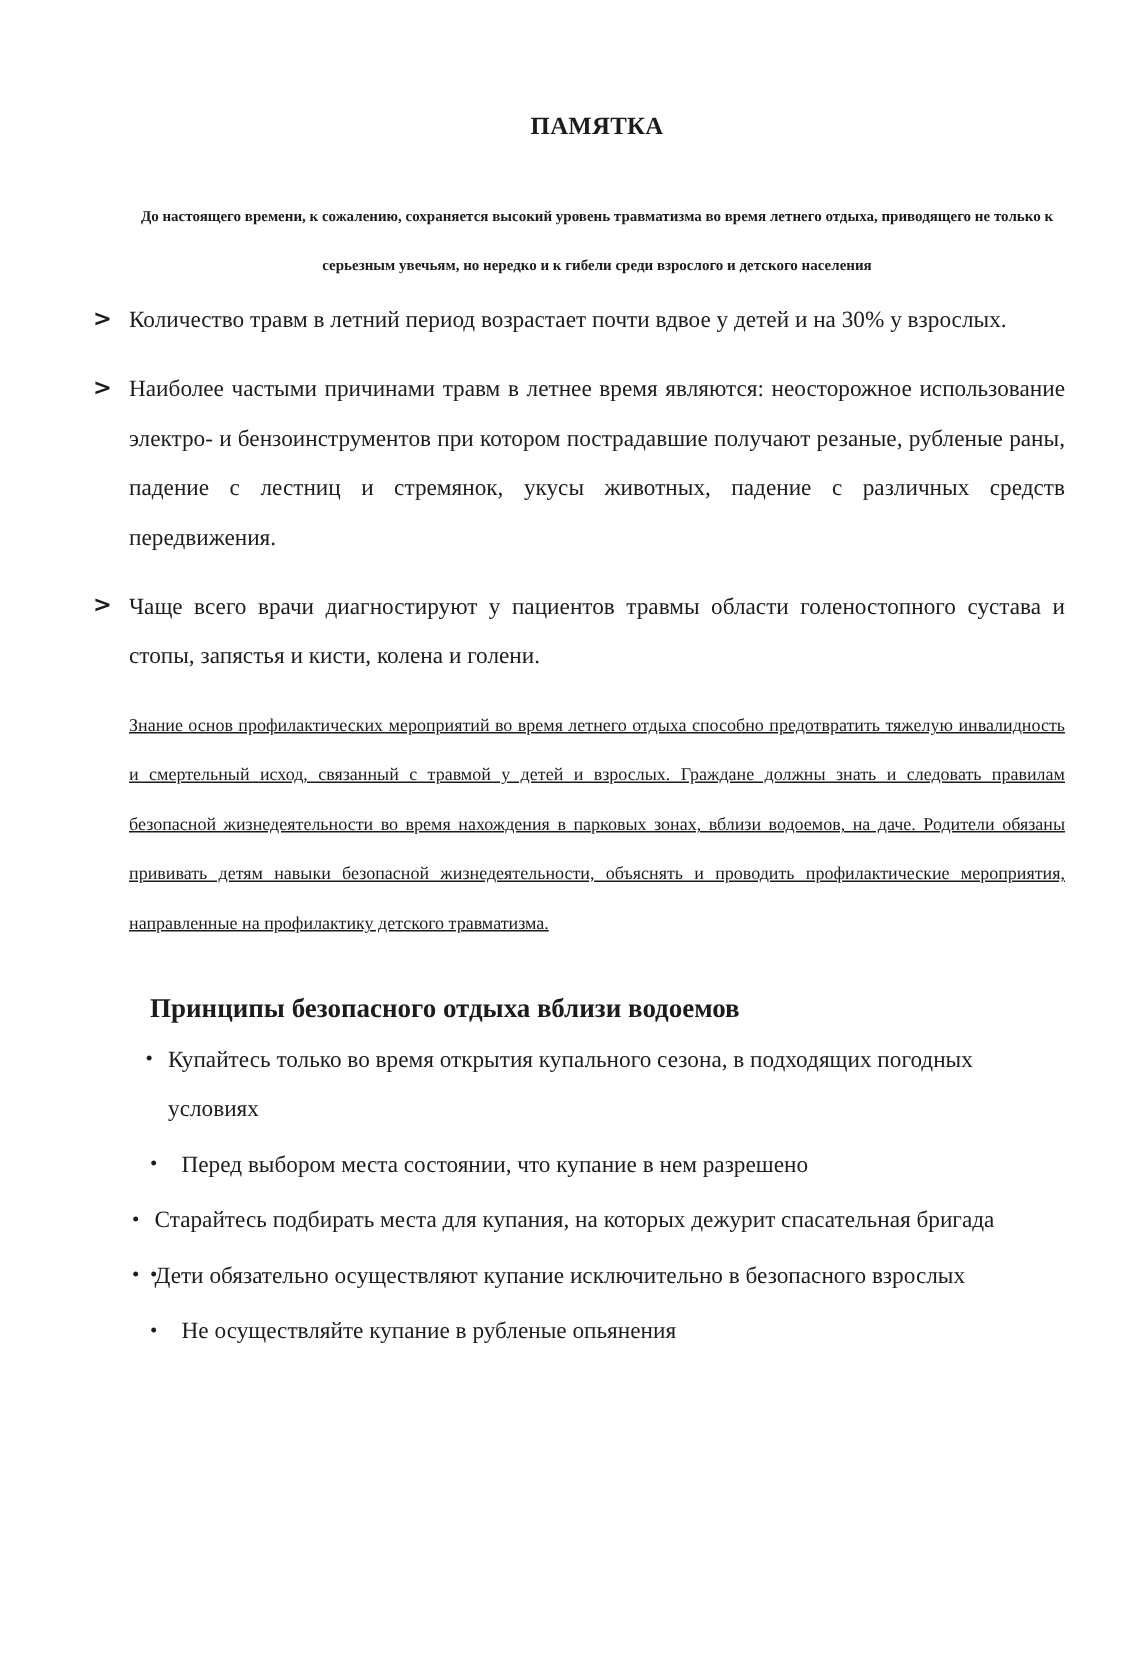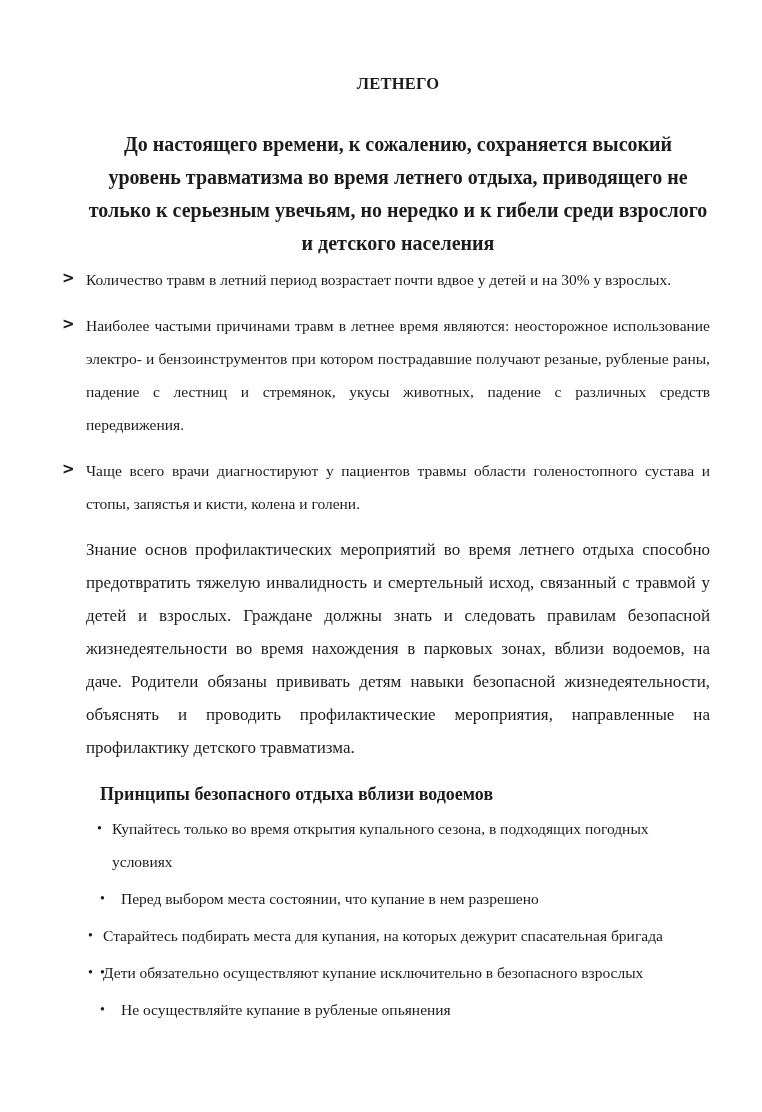"ЛЕТНЕГО" div { text: ЛЕТНЕГО -> ПАМЯТКА }
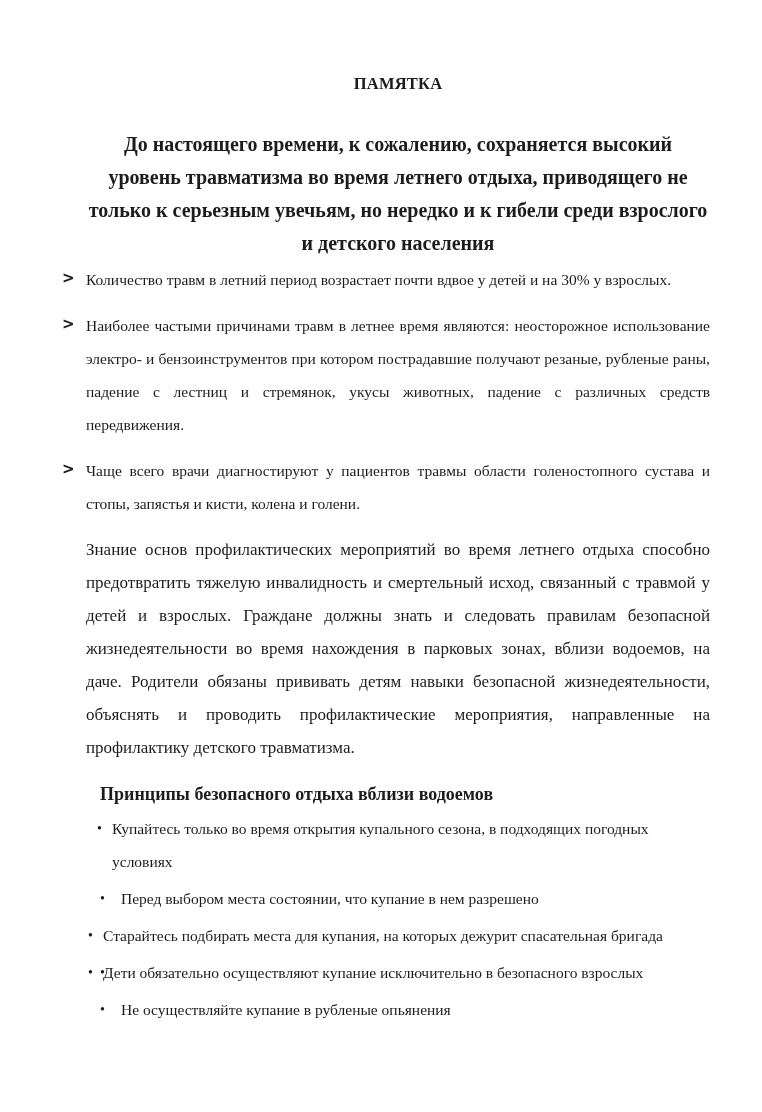"До настоящего времени, к сожалению," .intro { font-size: 20px -> 10px }
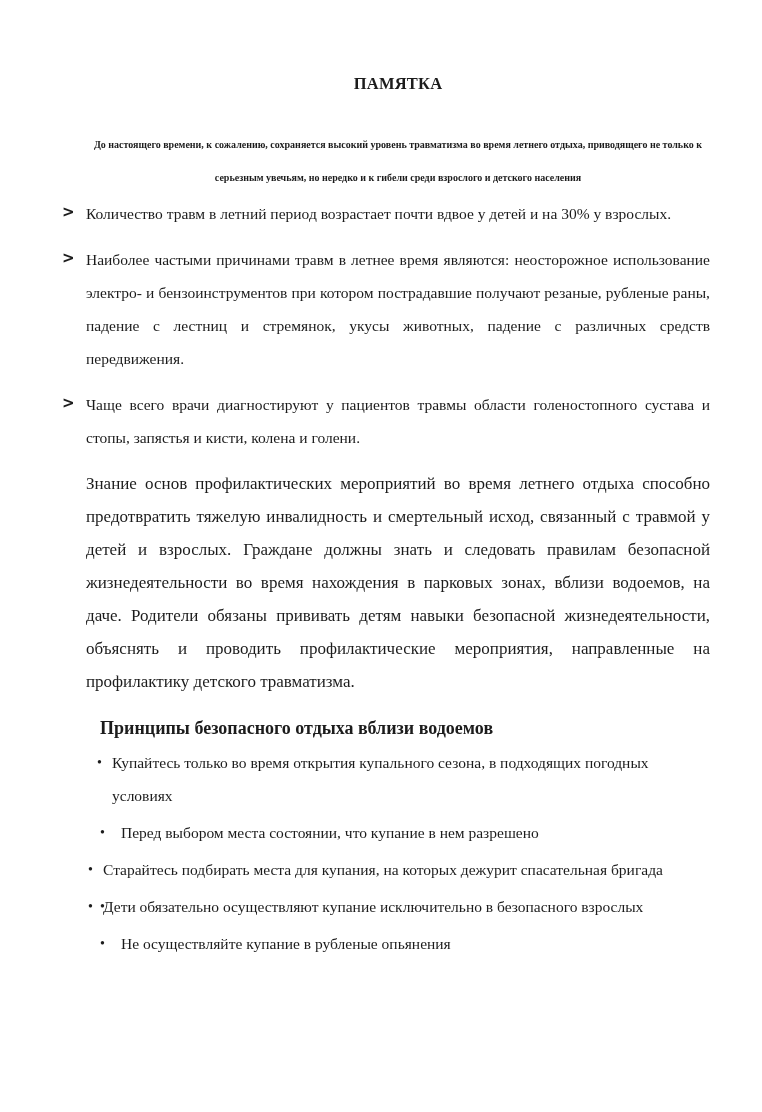"Знание основ профилактических" .body-par { font-size: 17px -> 12px; margin: 0 0 14px 0 -> 0 0 24px 0; text-decoration: none -> underline }
